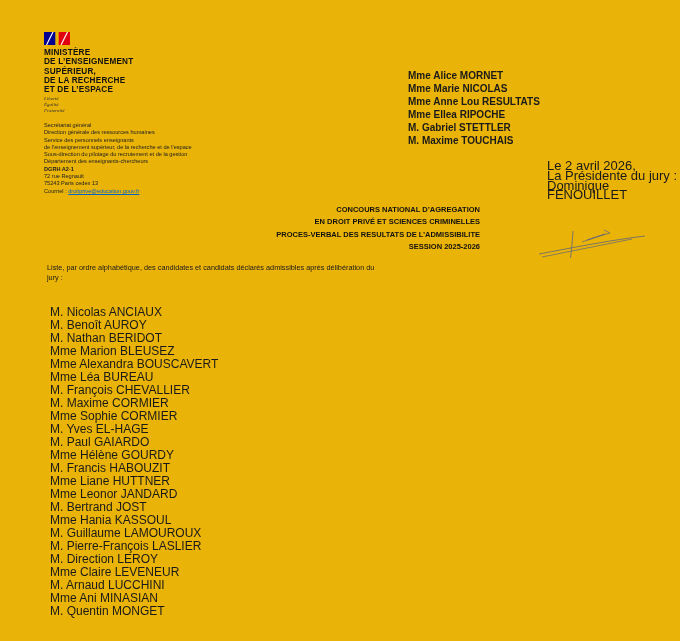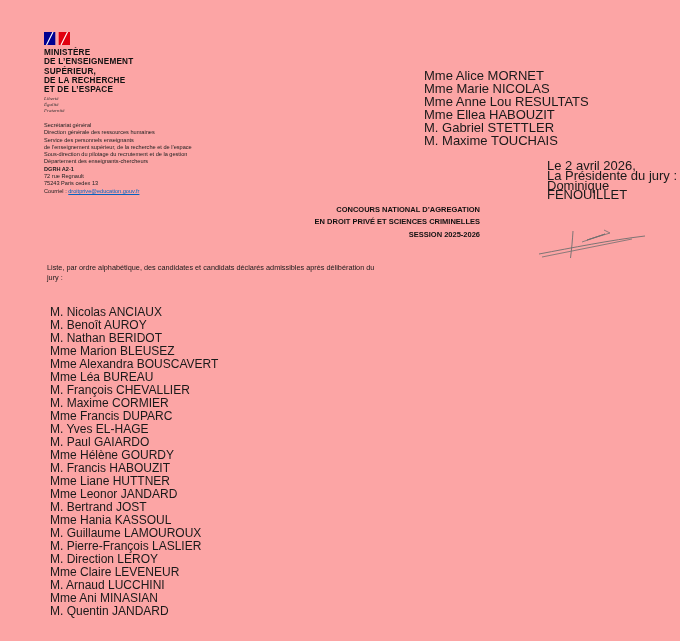"MINISTÈRE" .page { background: #fca5a5 -> #eab308 }
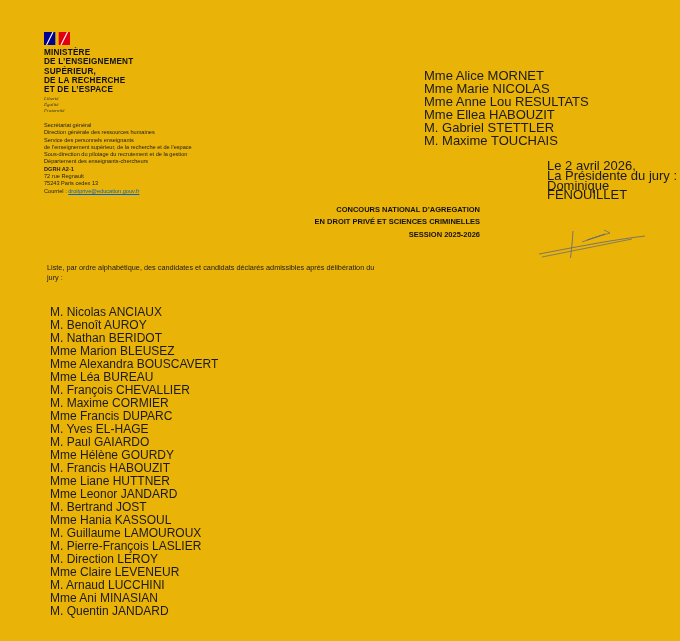"Mme Alice MORNET" .jury-right { font-size: 13px -> 10px; font-weight: none -> bold; left: 424px -> 408px }
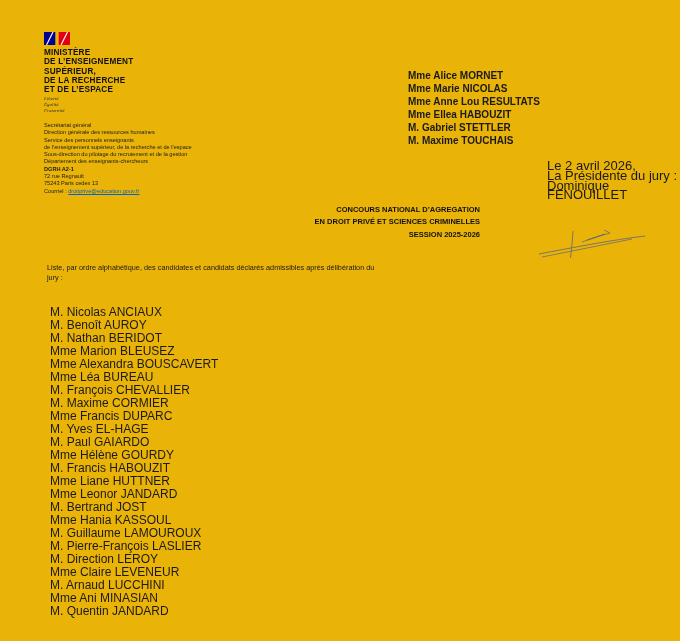"Mme Ellea HABOUZIT" li { text: HABOUZIT -> RIPOCHE }
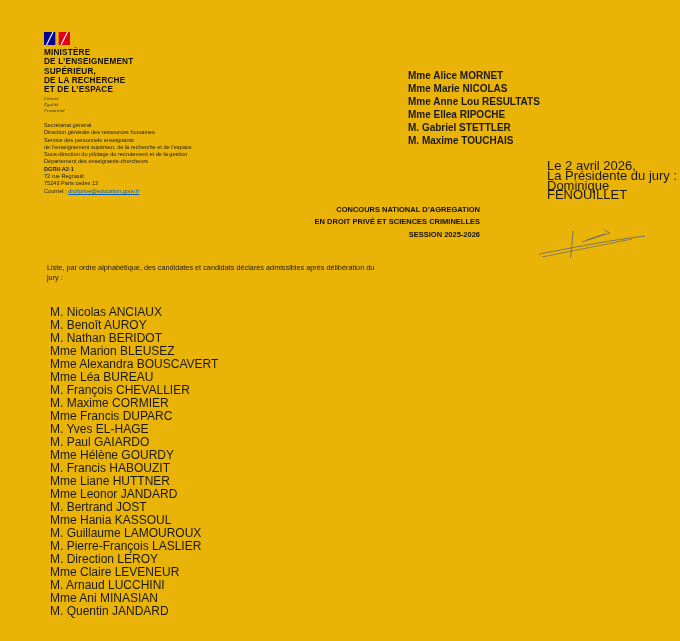"PROCES-VERBAL DES RESULTATS DE" div { html: none -> <div>PROCES-VERBAL DES RESULTATS DE L’ADMISSIBILITE</div> }
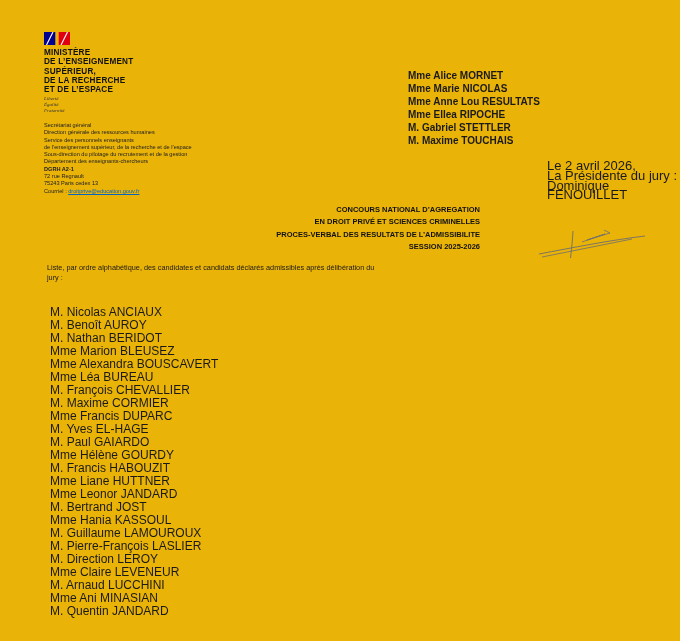"Mme Francis DUPARC" li { text: Francis DUPARC -> Sophie CORMIER }
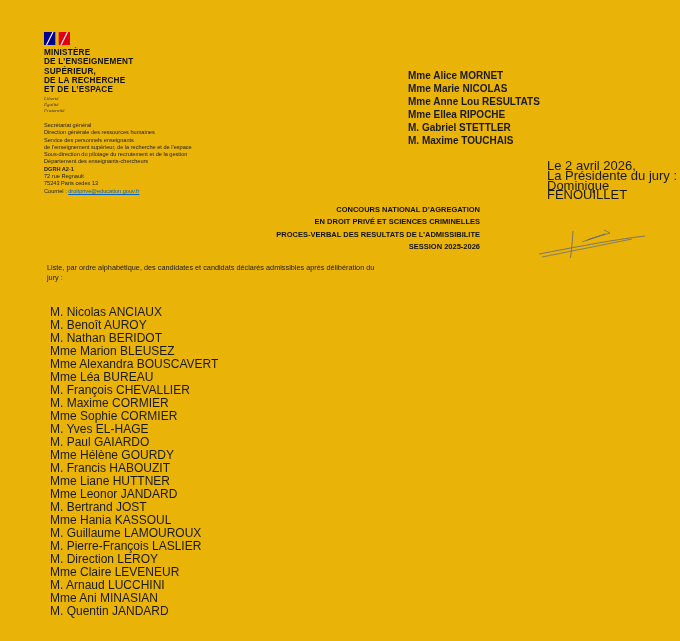"M. Quentin JANDARD" li { text: JANDARD -> MONGET }
